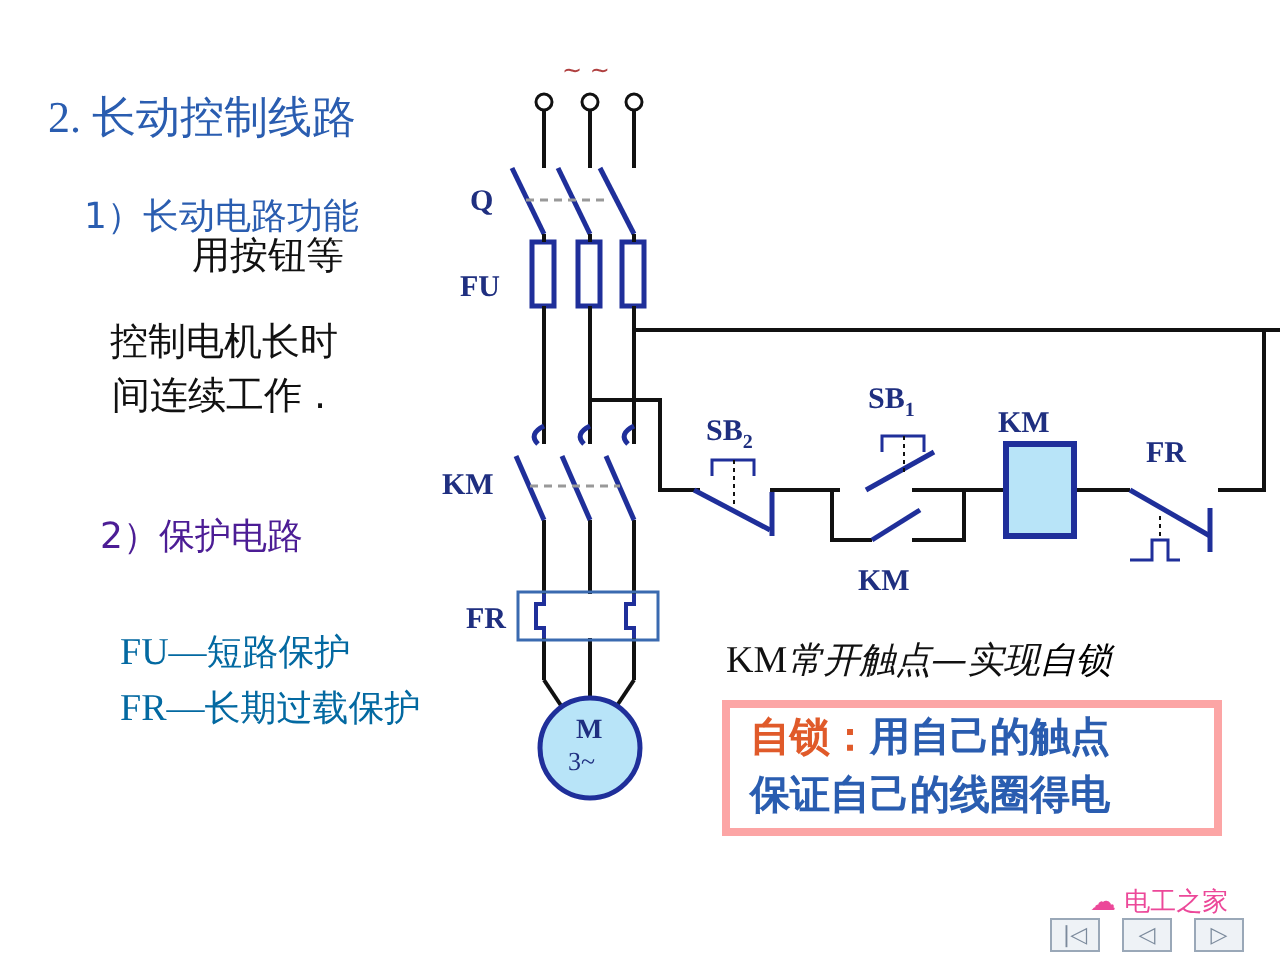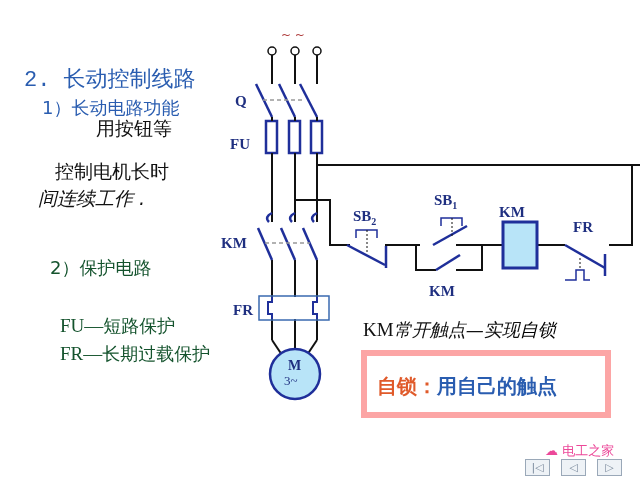"2. 长动控制线路" .title { font-family: Liberation Mono, monospace -> Liberation Serif, serif; margin-top: 20px -> none }
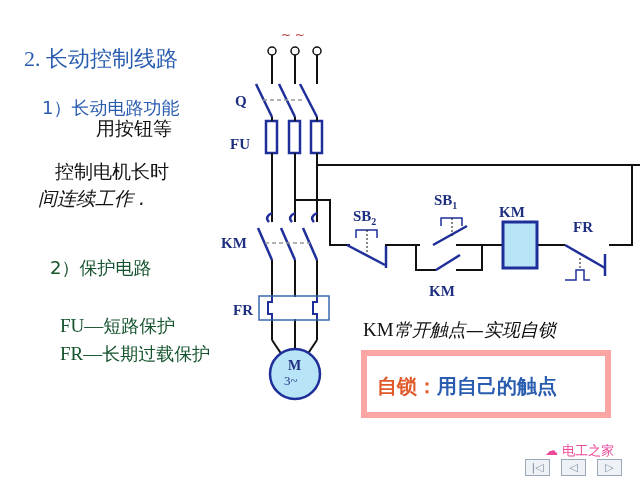"间连续工作 ." div.abs { font-style: italic -> none; left: 38px -> 56px }
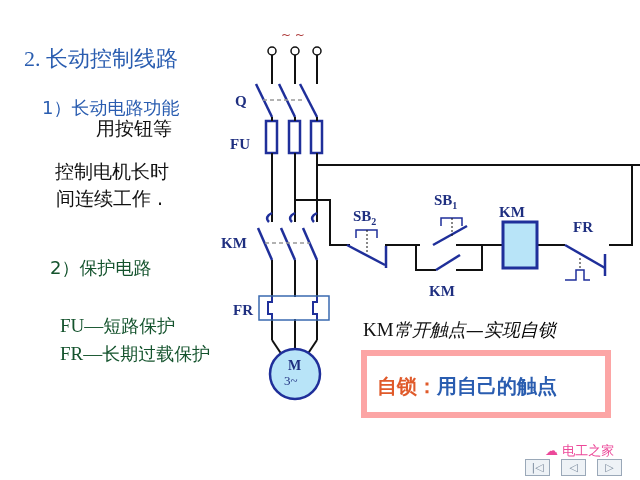"2）保护电路" .sub2 { color: #14532d -> #4c1d95 }
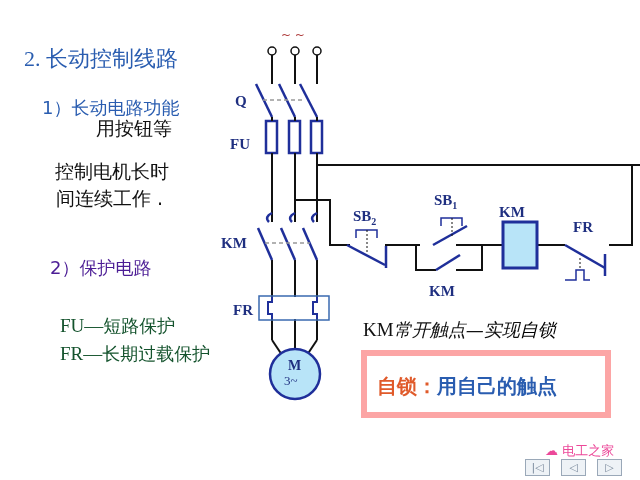"FU—短路保护" .prot { color: #14532d -> #0369a1 }
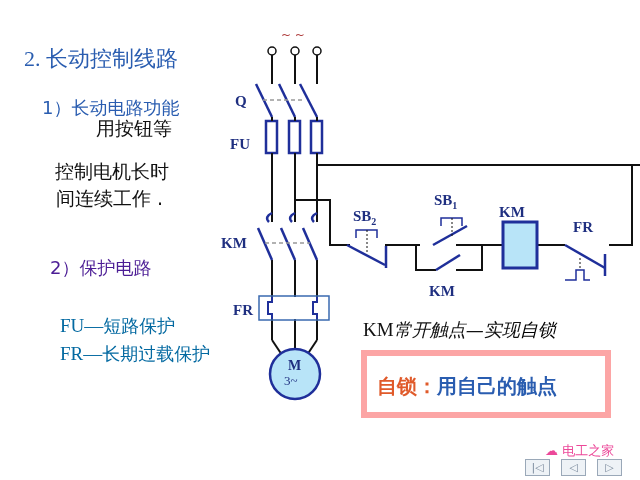"自锁：用自己的触点" .box { border: 6px solid #fca5a5 -> 4px solid #fca5a5; padding: 16px 10px -> 0 10px }
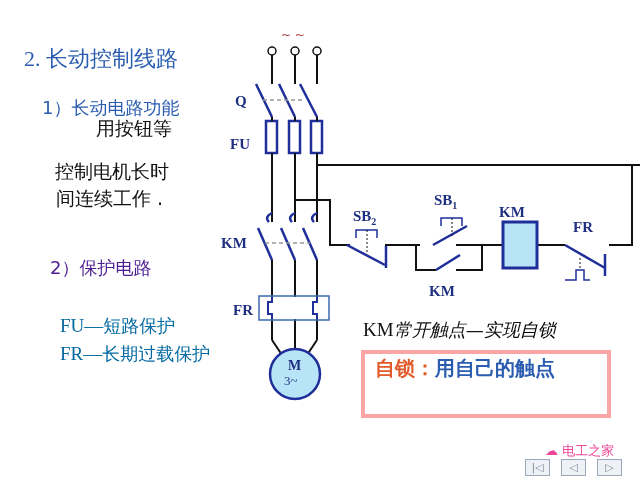"保证自己的线圈得电" div { html: none -> <div>保证自己的线圈得电</div> }
